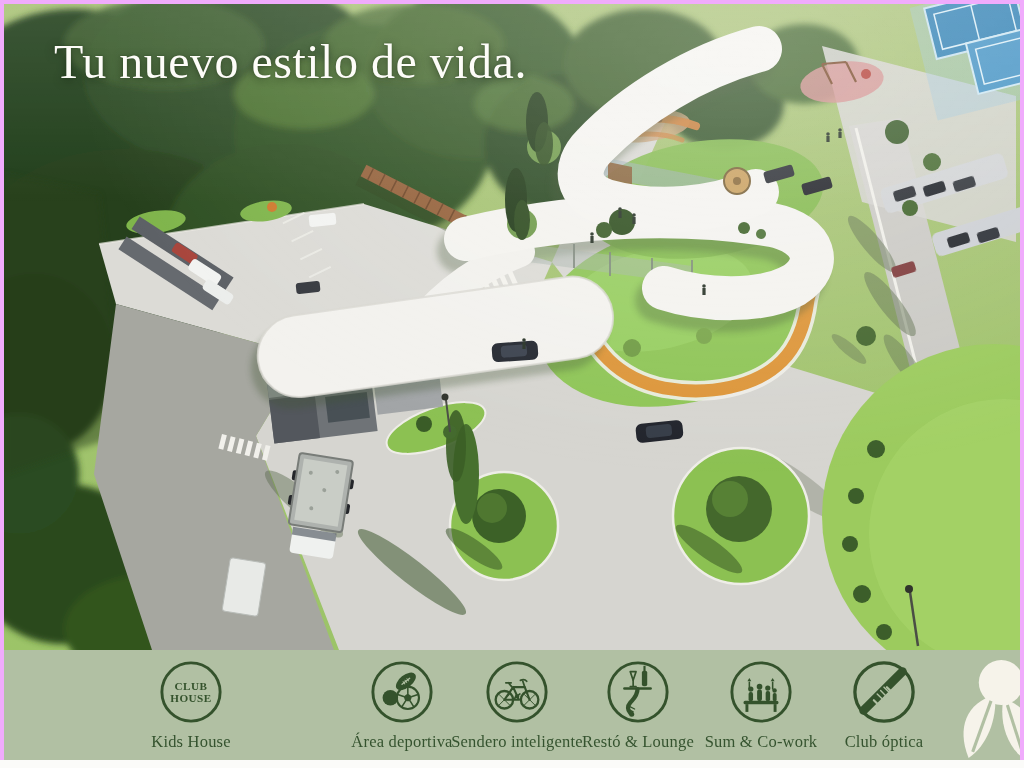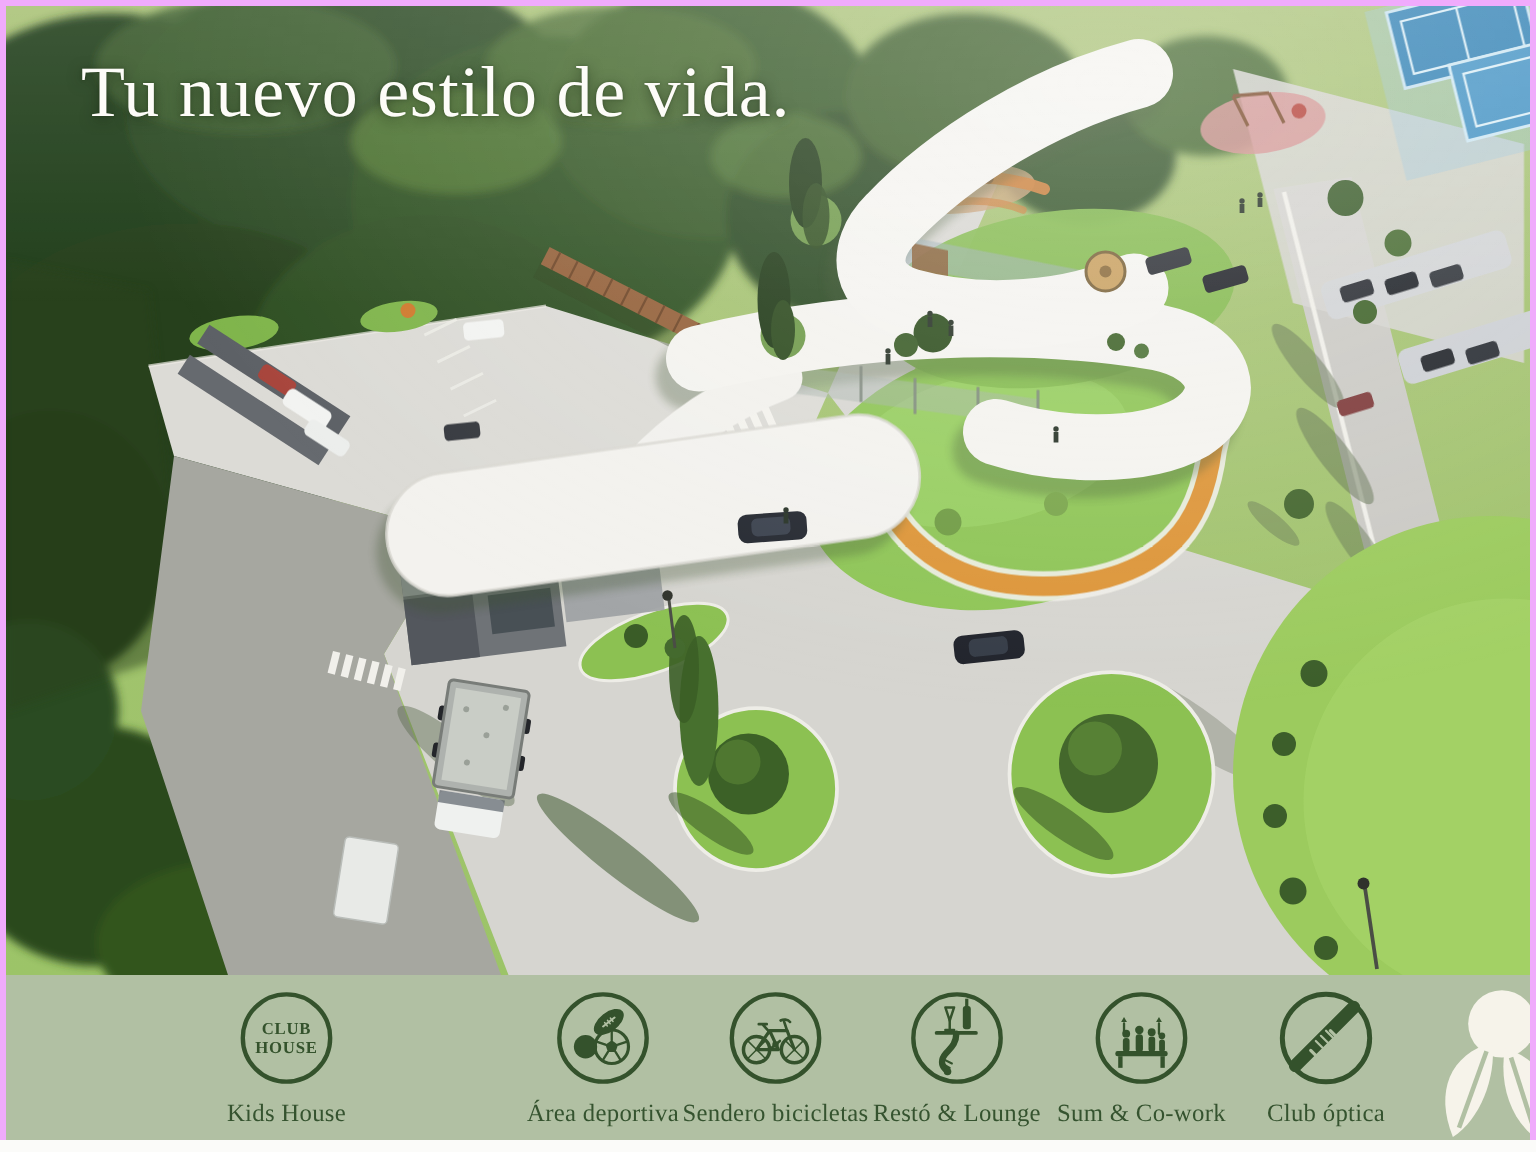"Sendero bicicletas" span.amenity-label { text: bicicletas -> inteligente }
